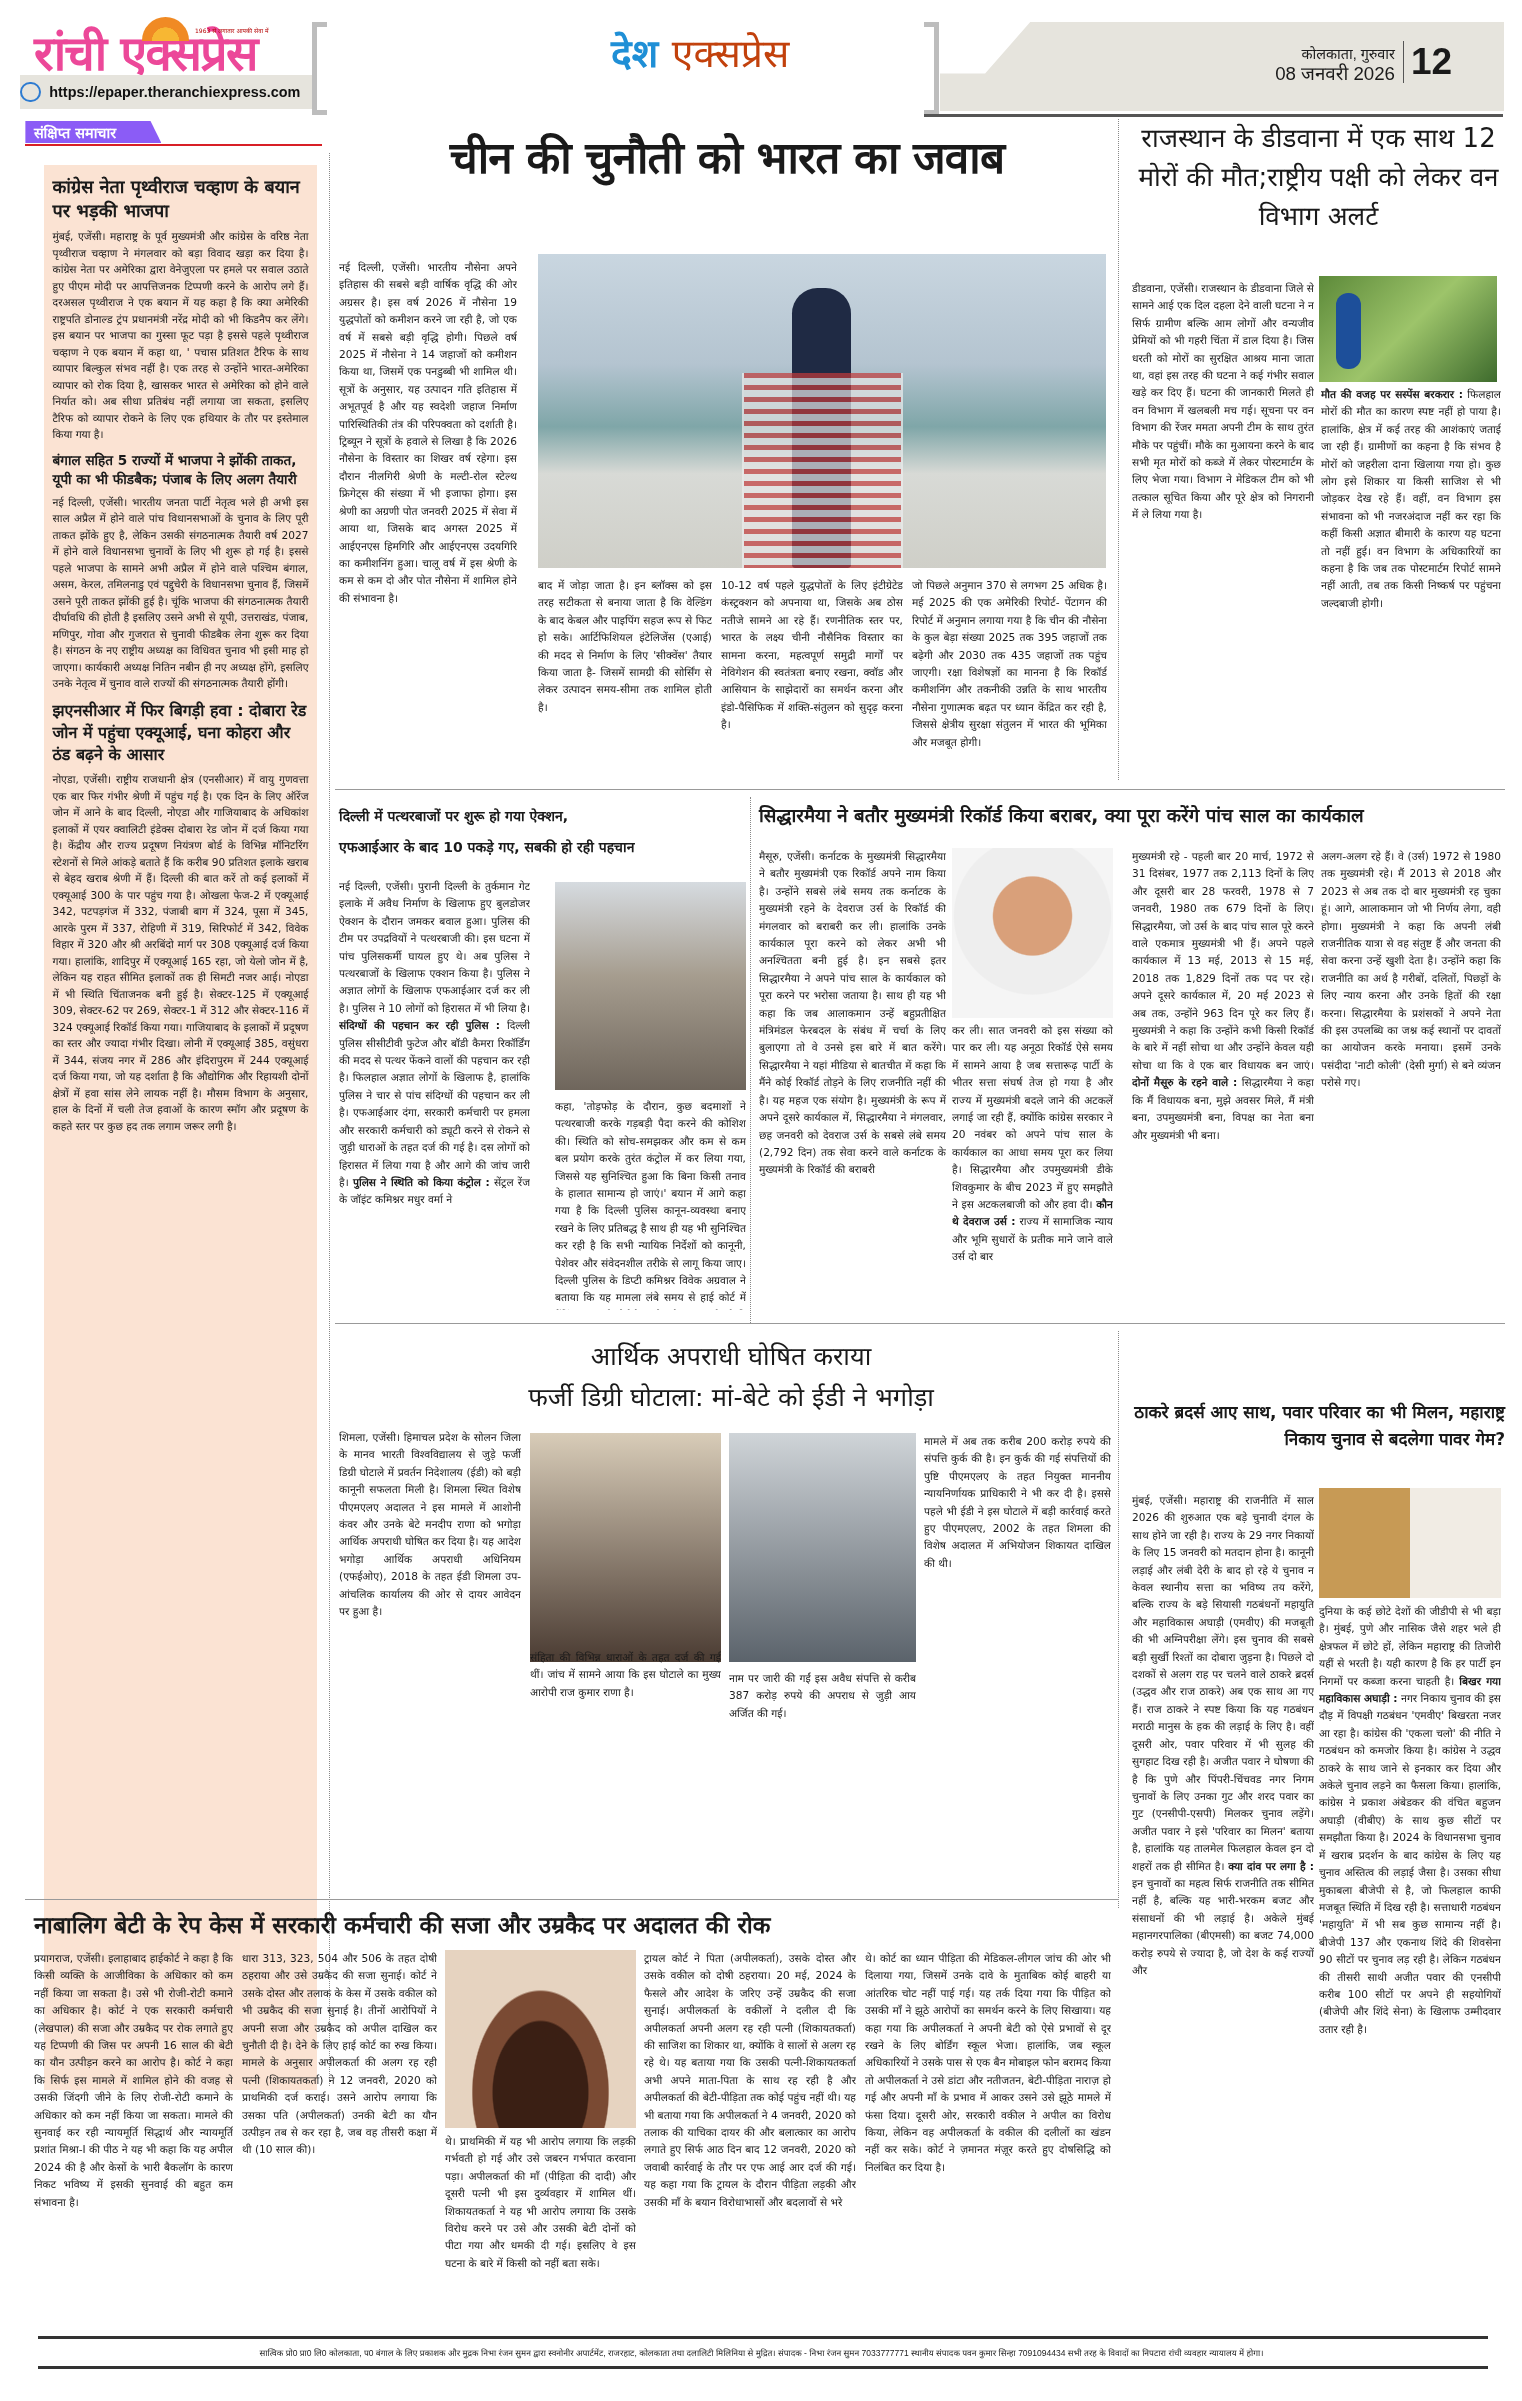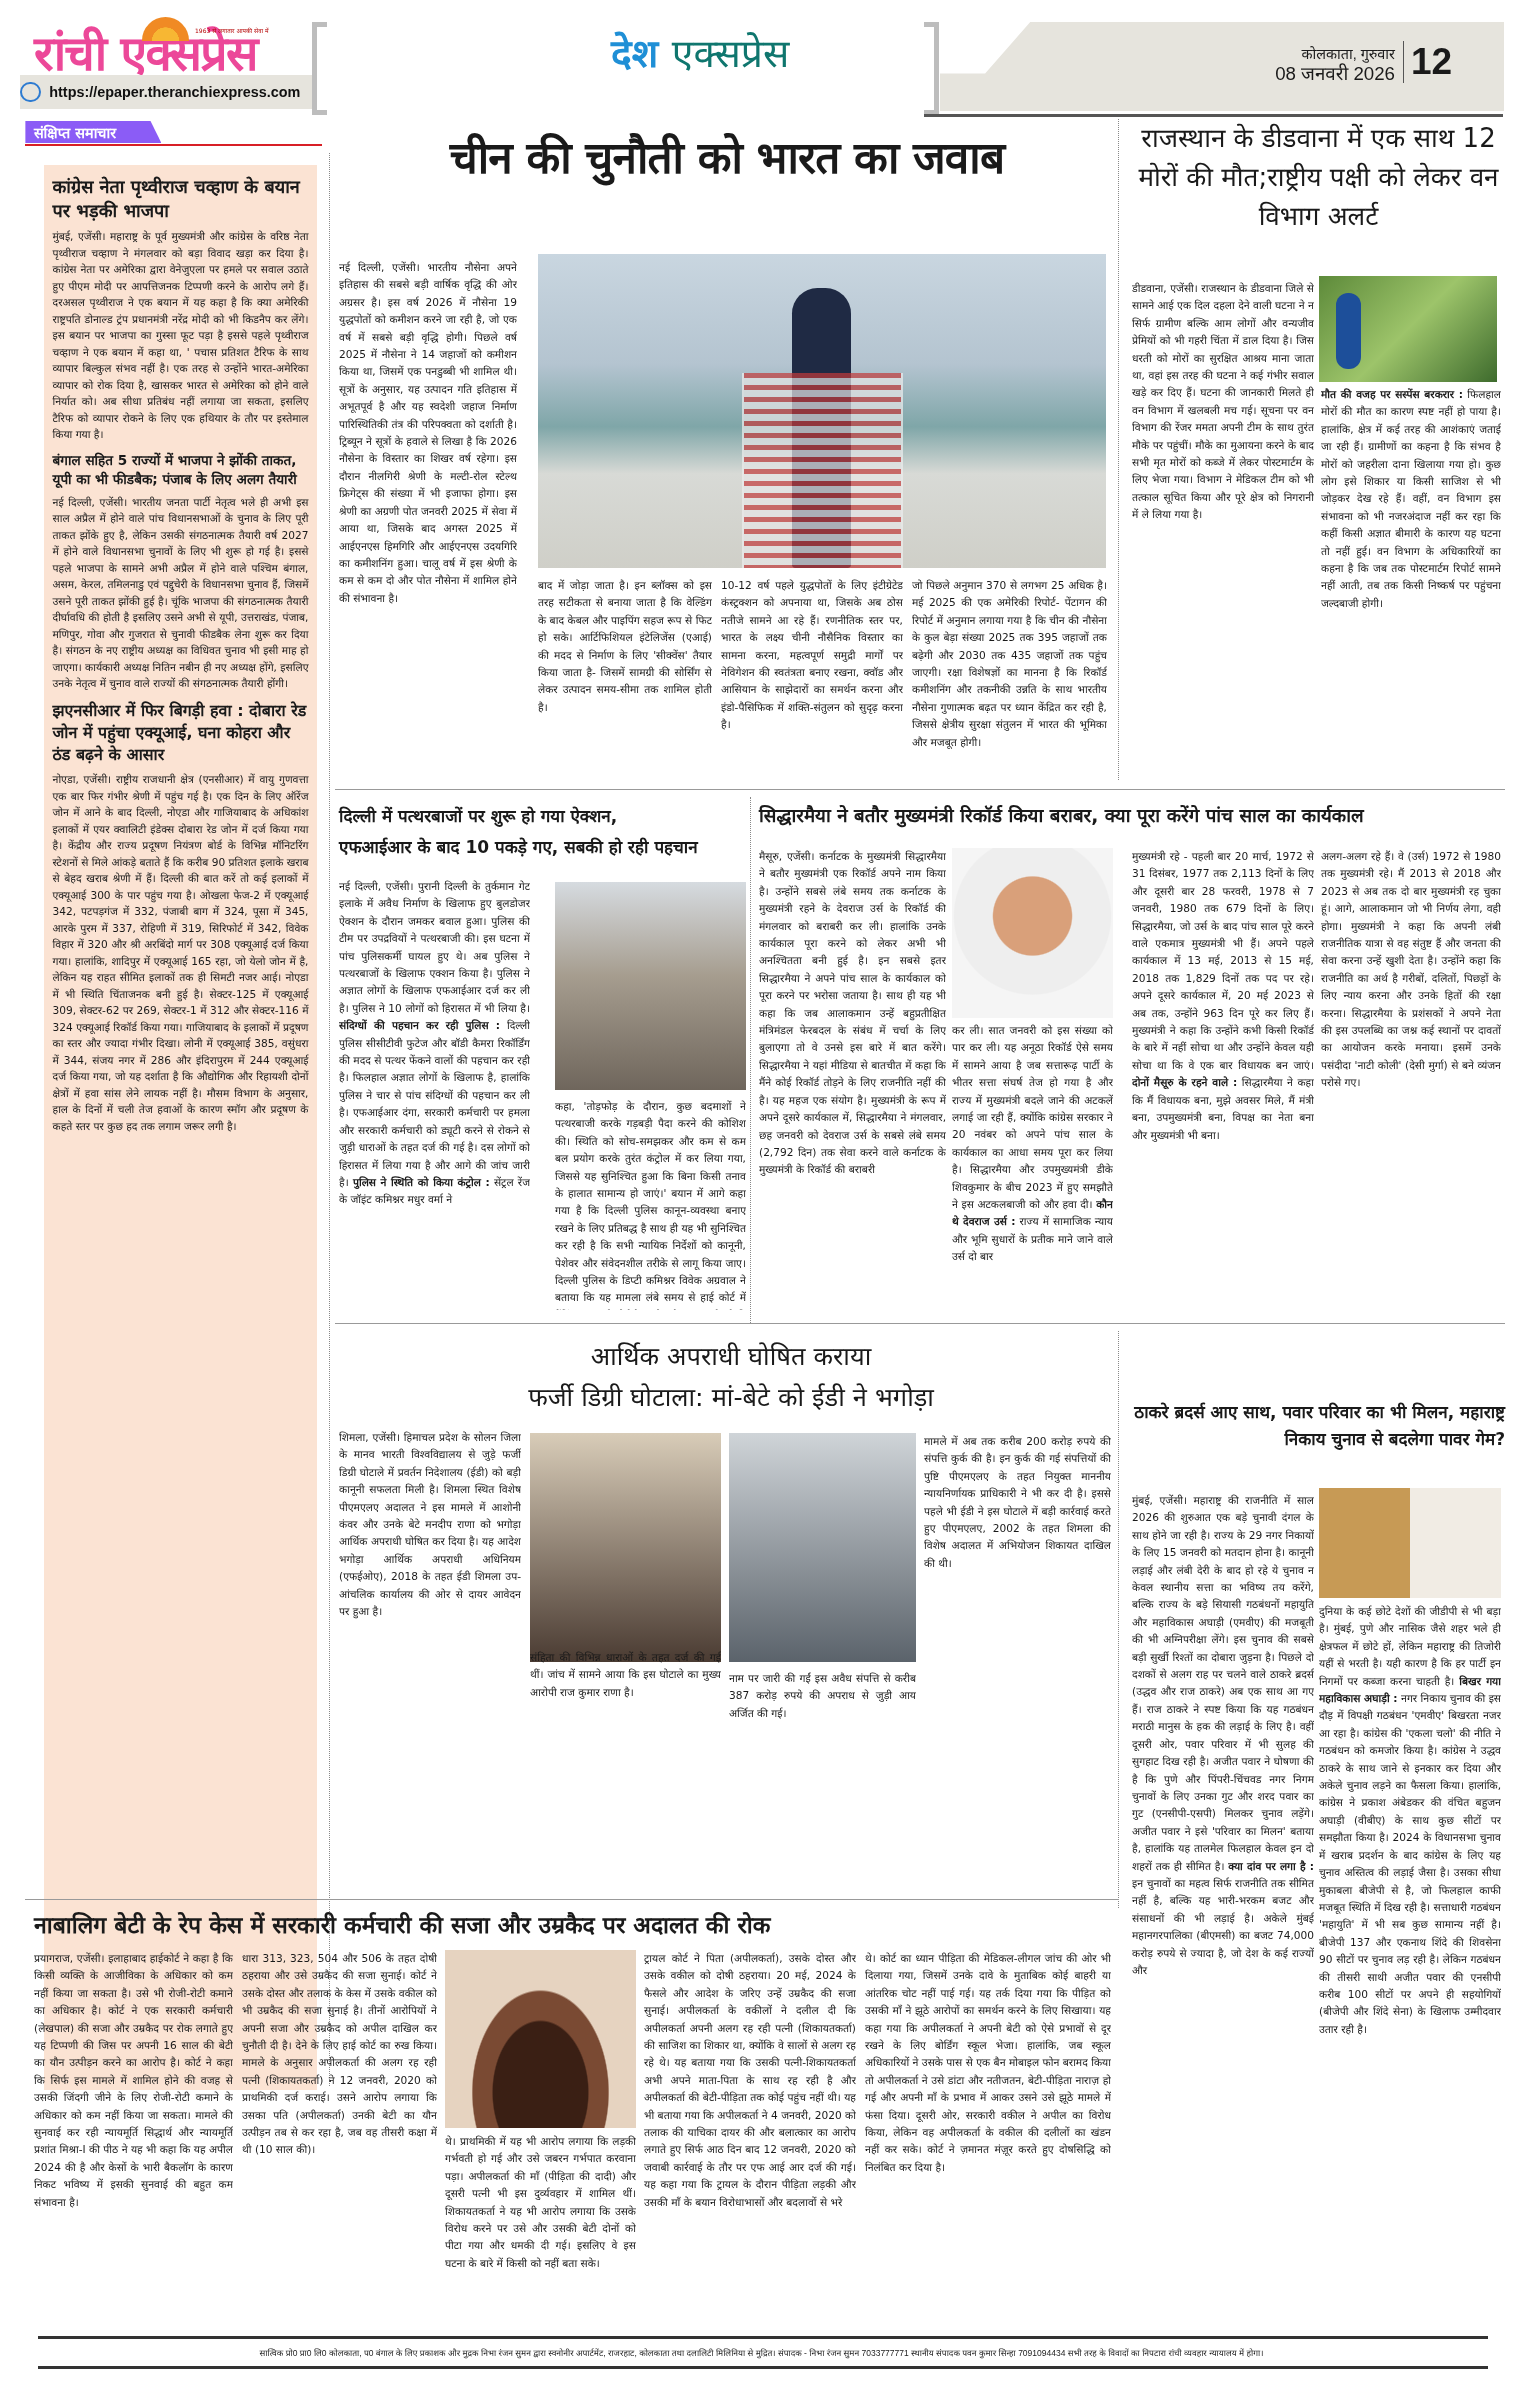"एक्सप्रेस" .section-title span { color: #0f766e -> #c2410c }
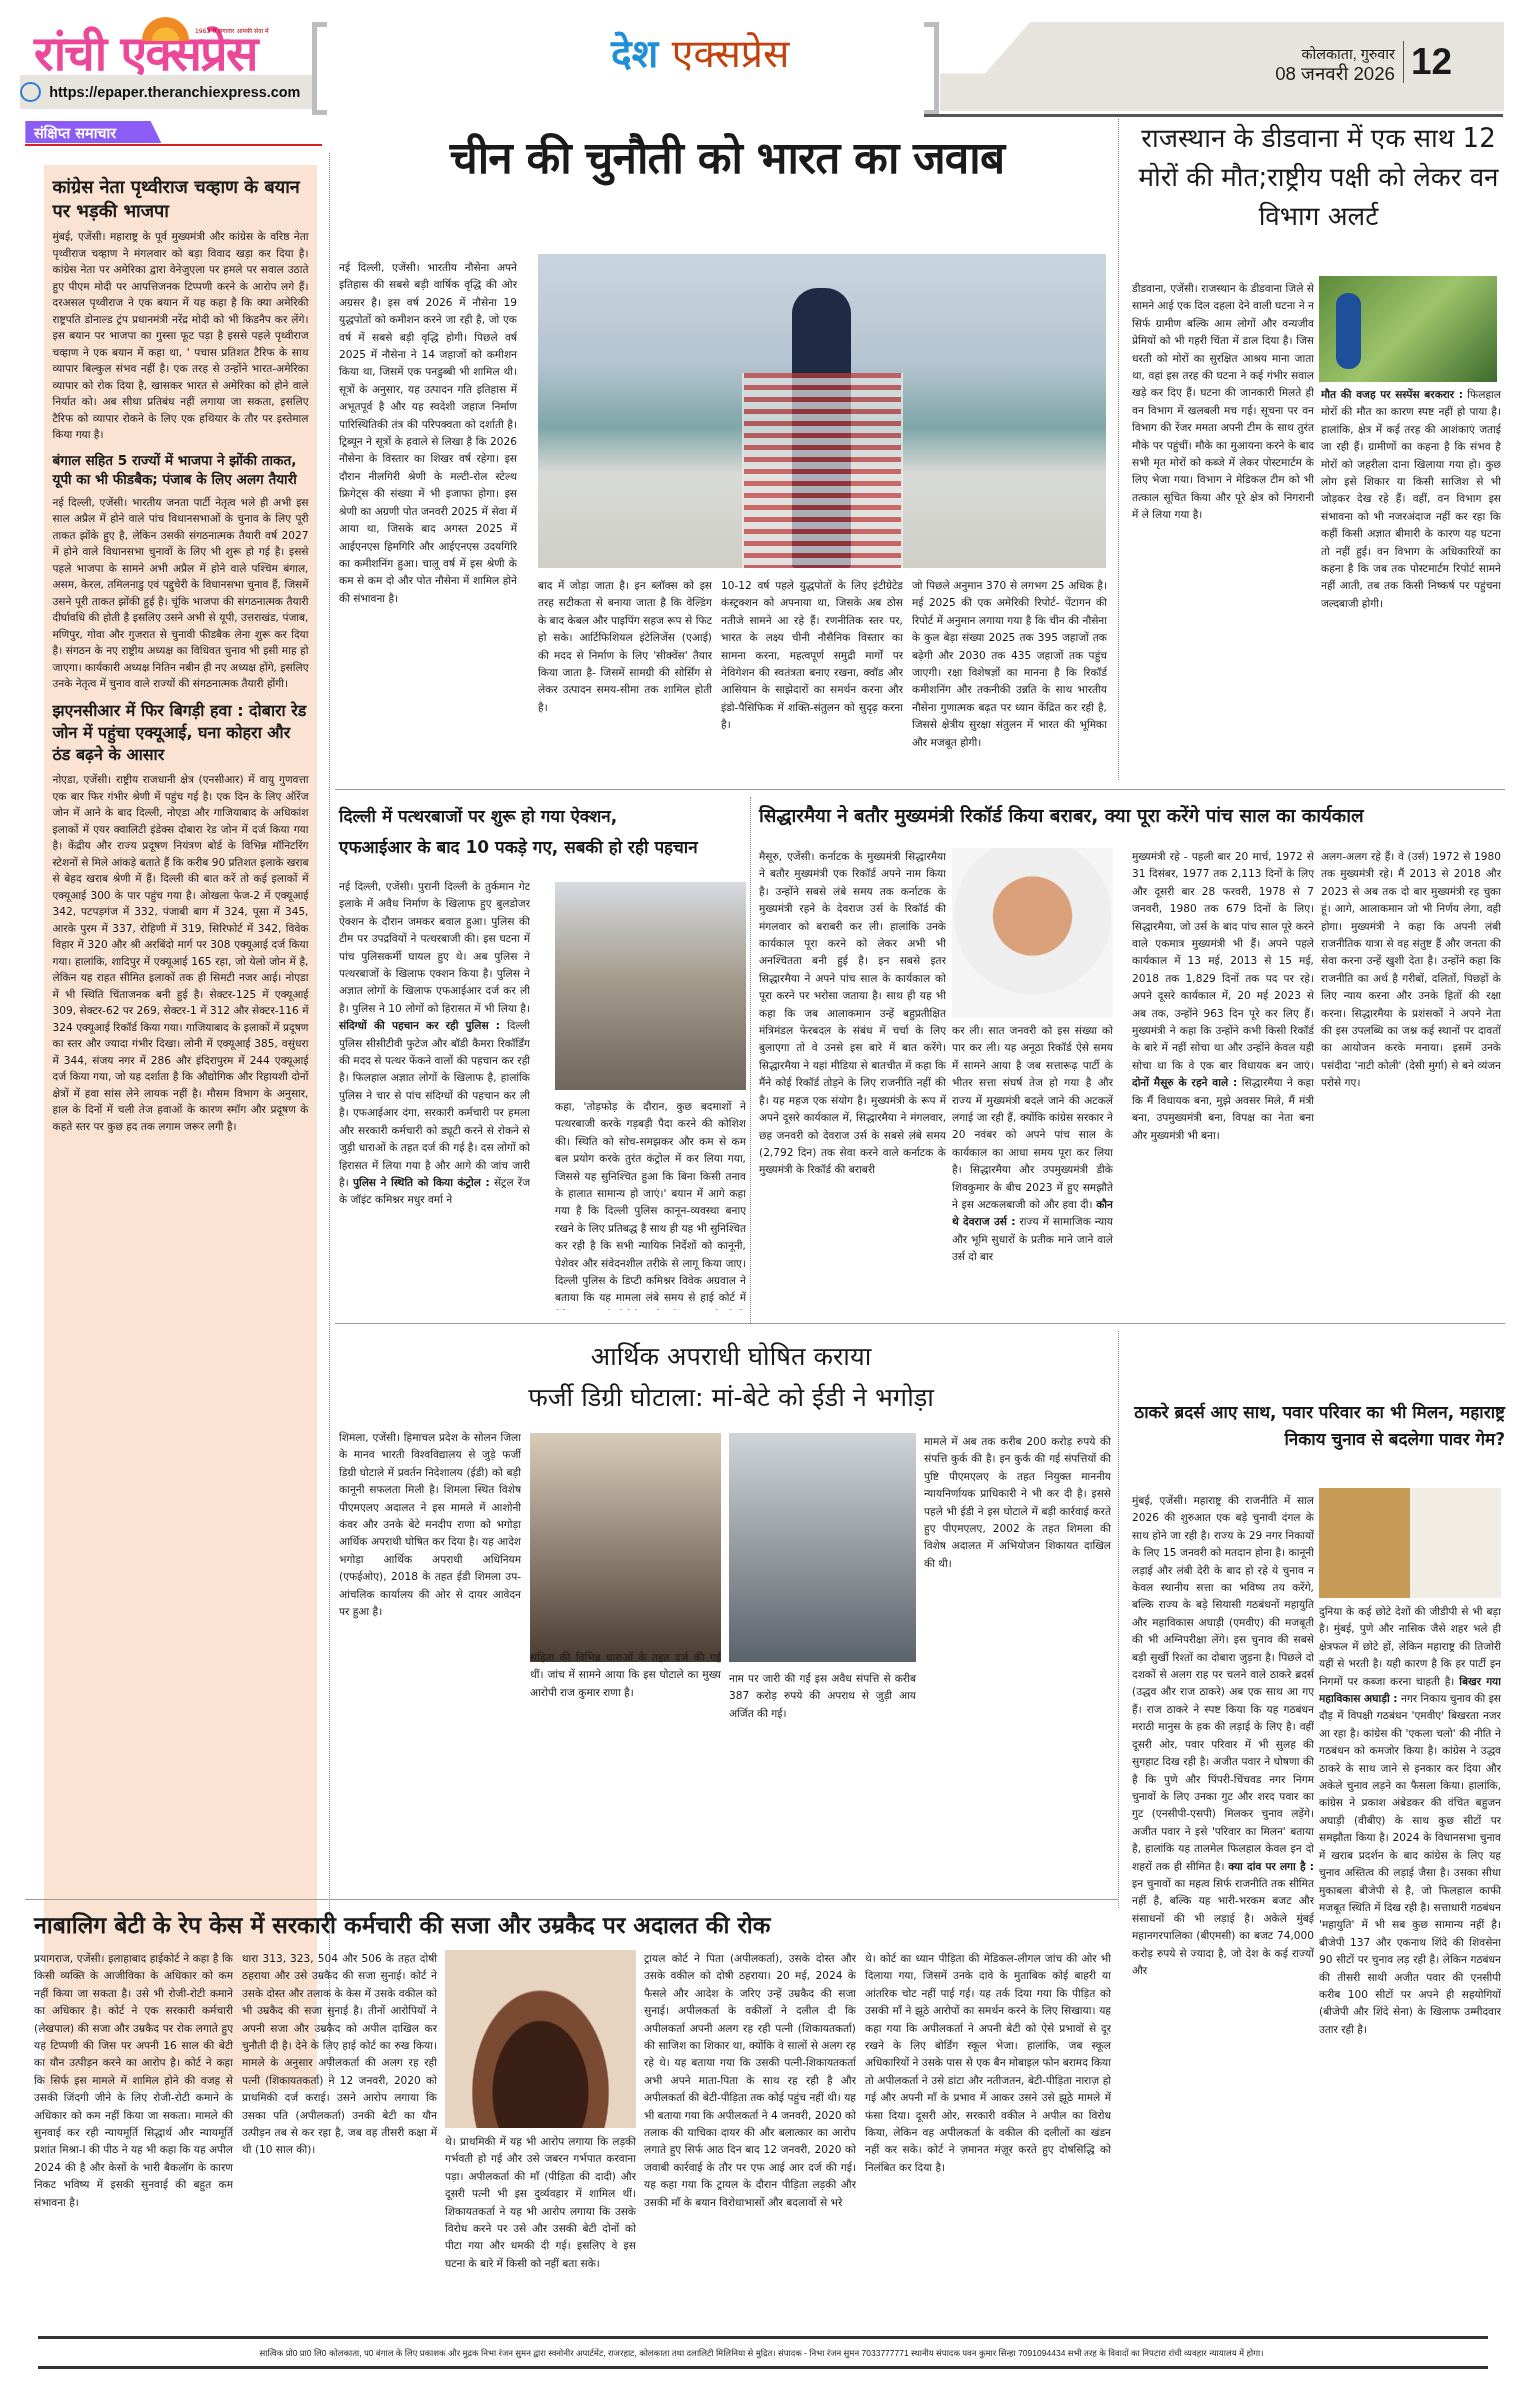"दिल्ली में पत्थरबाजों पर शुरू" div.abs { font-size: 17px -> 14px }
